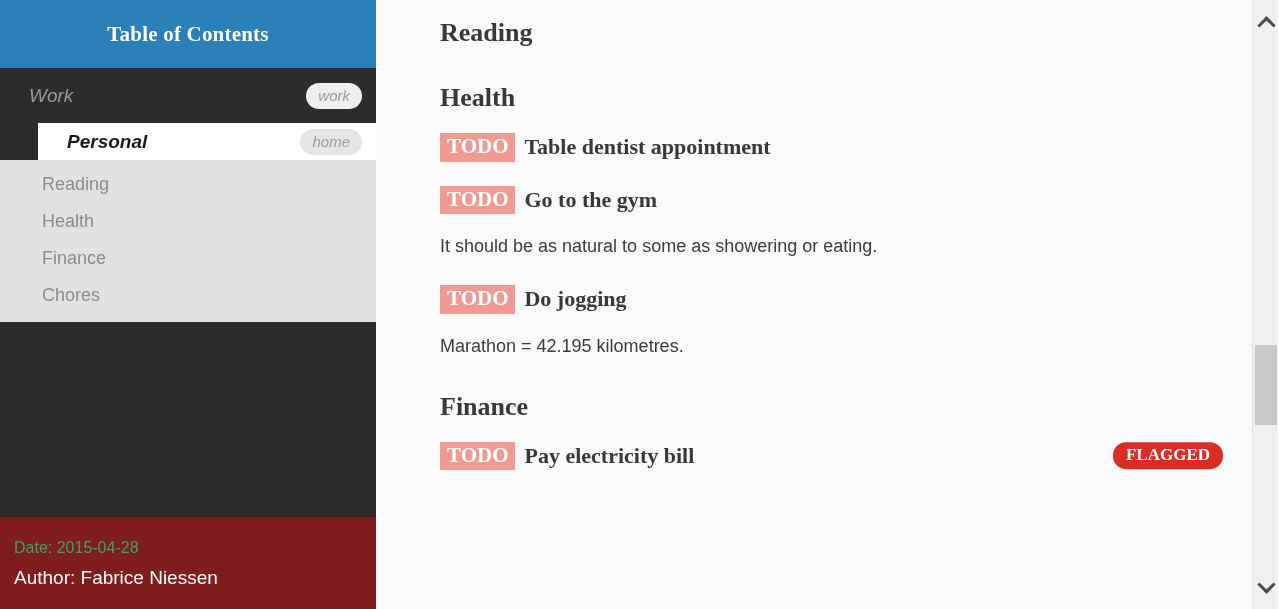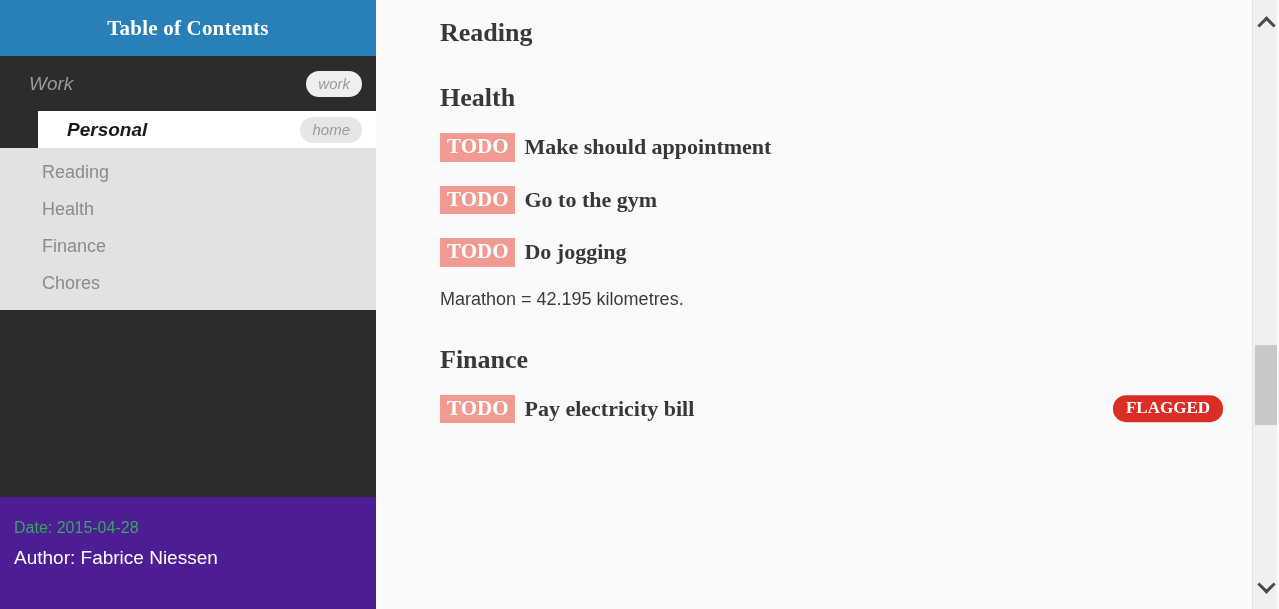"Table of Contents" .toc-header { height: 56px -> 68px }
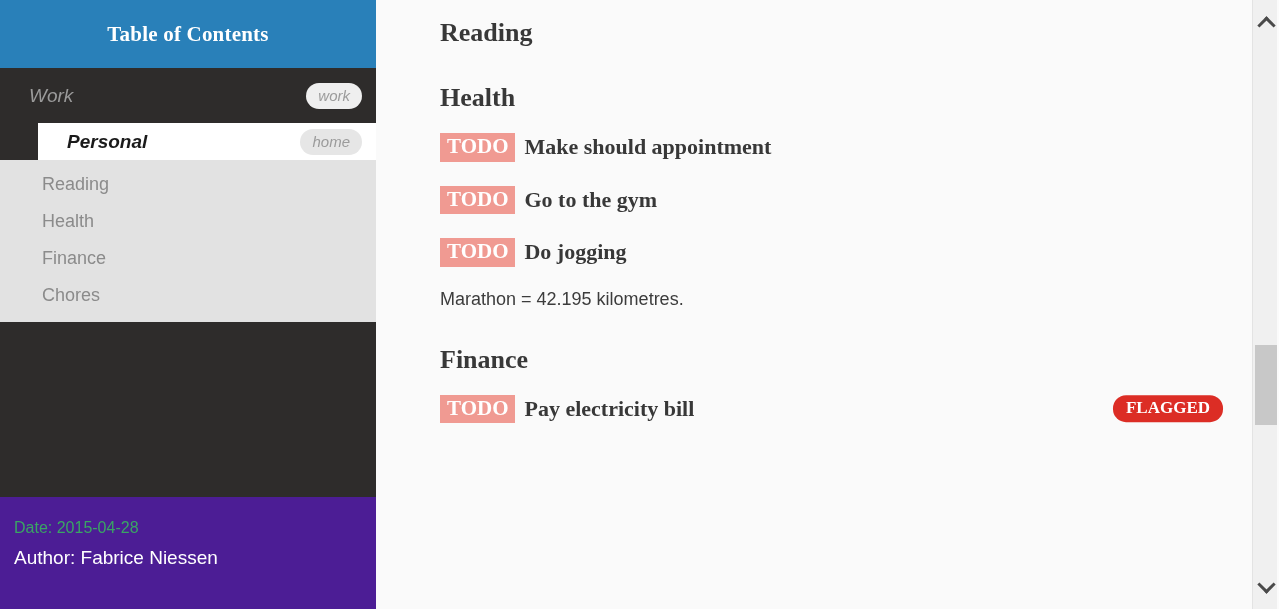"Make should appointment" span.task-title { text: Make should -> Table dentist }
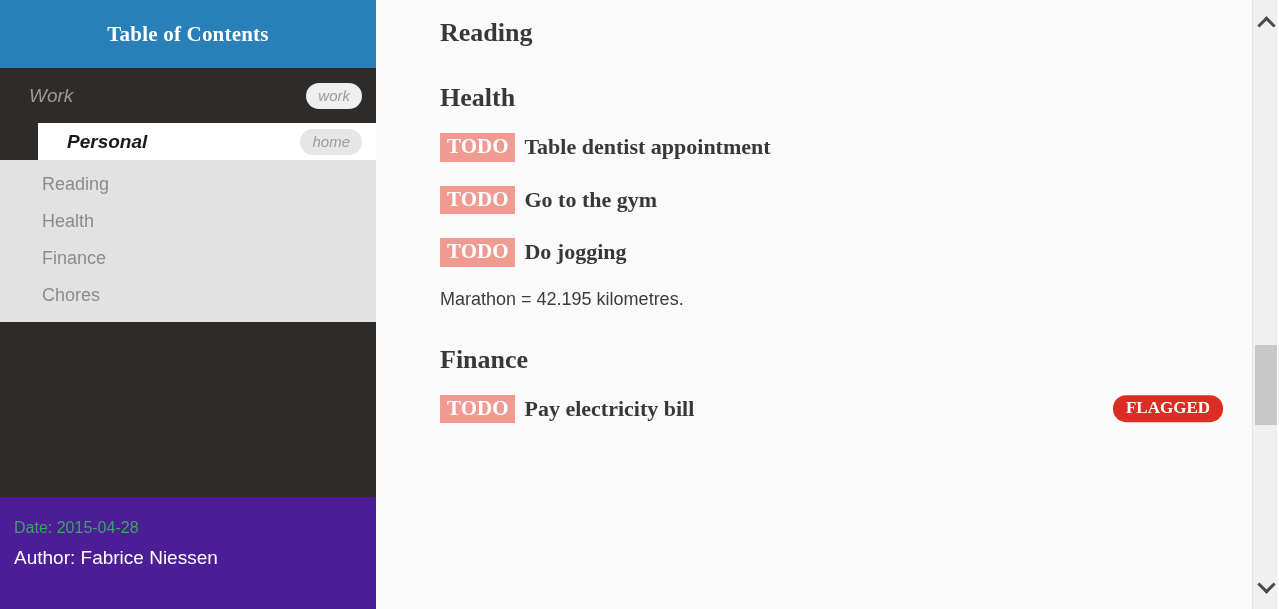"It should be as natural" p.para { html: none -> <p>It should be as natural to some as showering or eating.</p> }
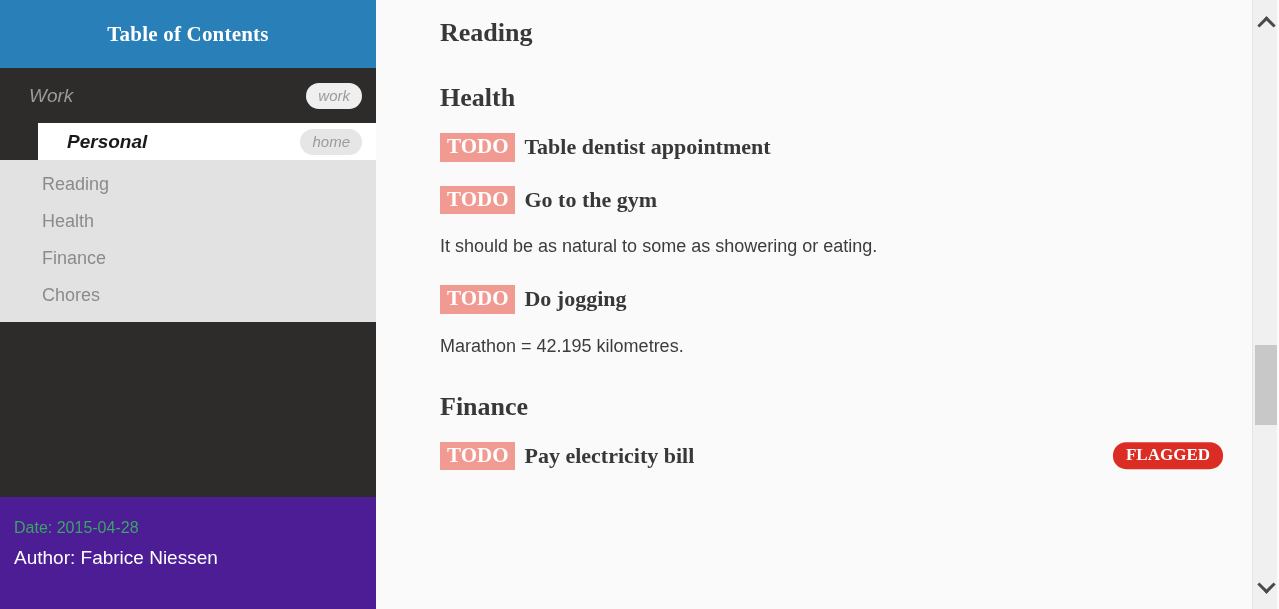"Date: 2015-04-28" .sidebar-footer { background: #4c1d95 -> #7f1d1d; height: 112px -> 92px }
